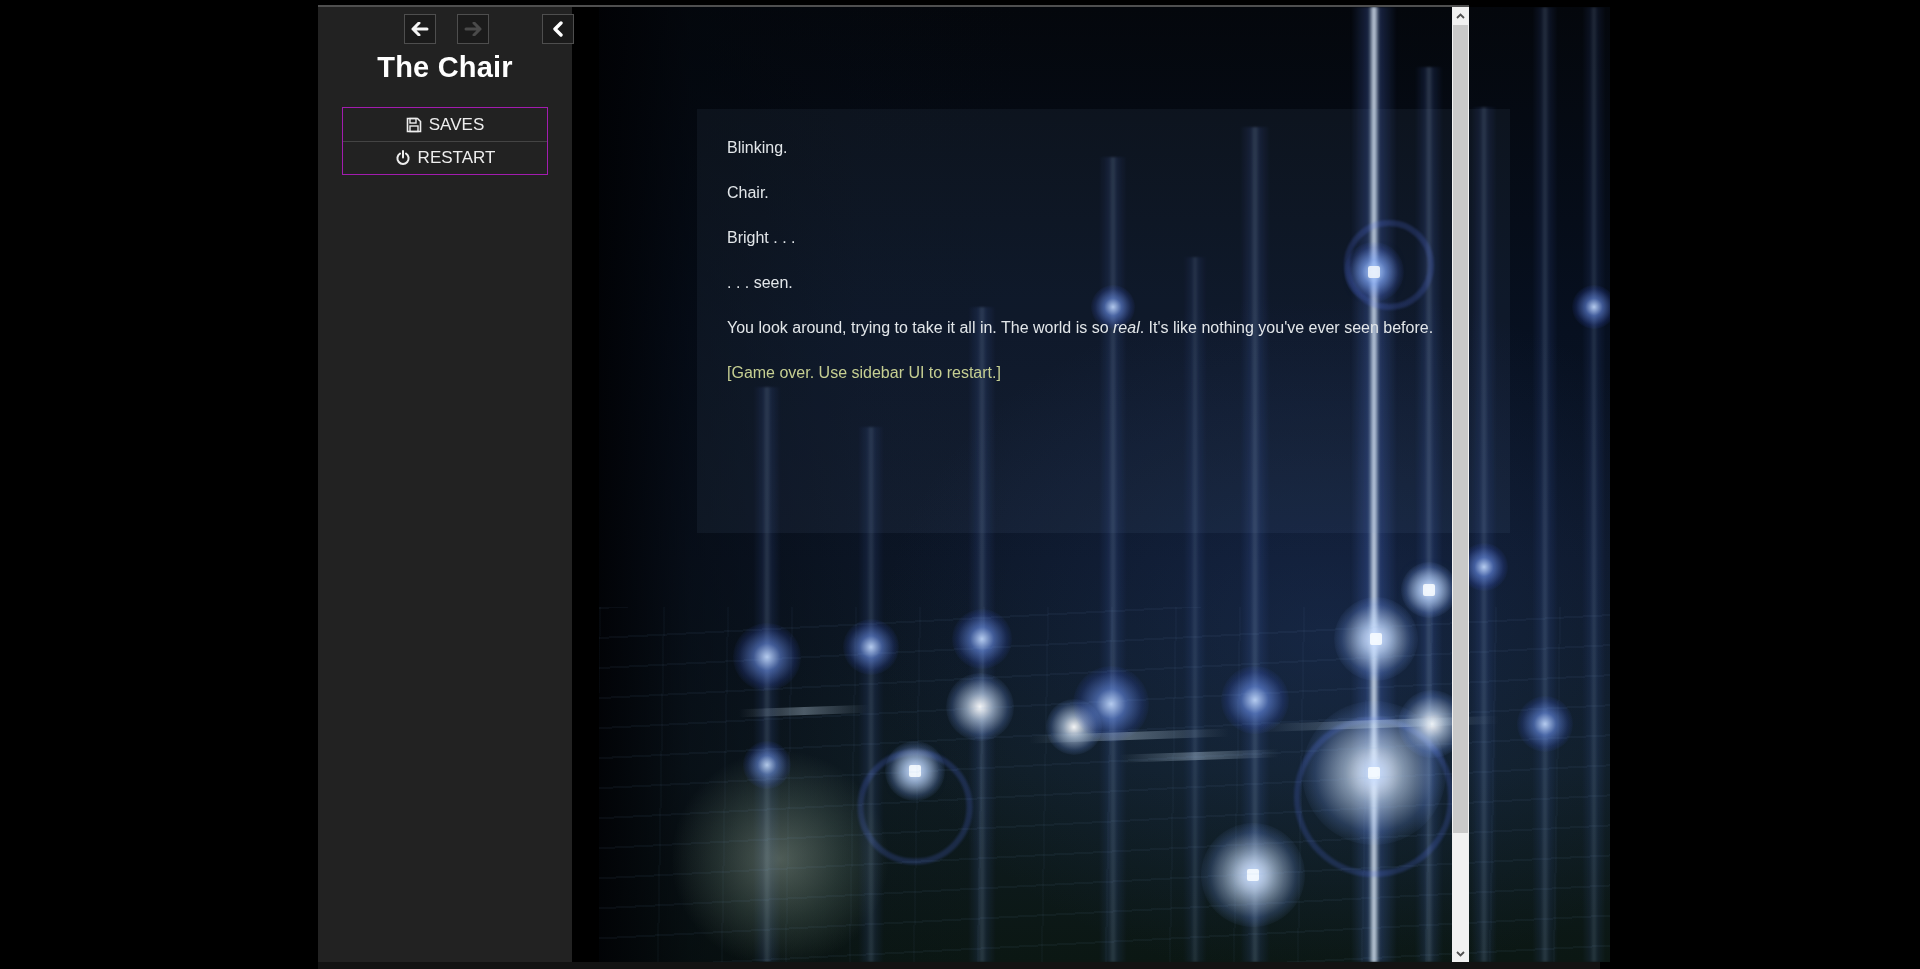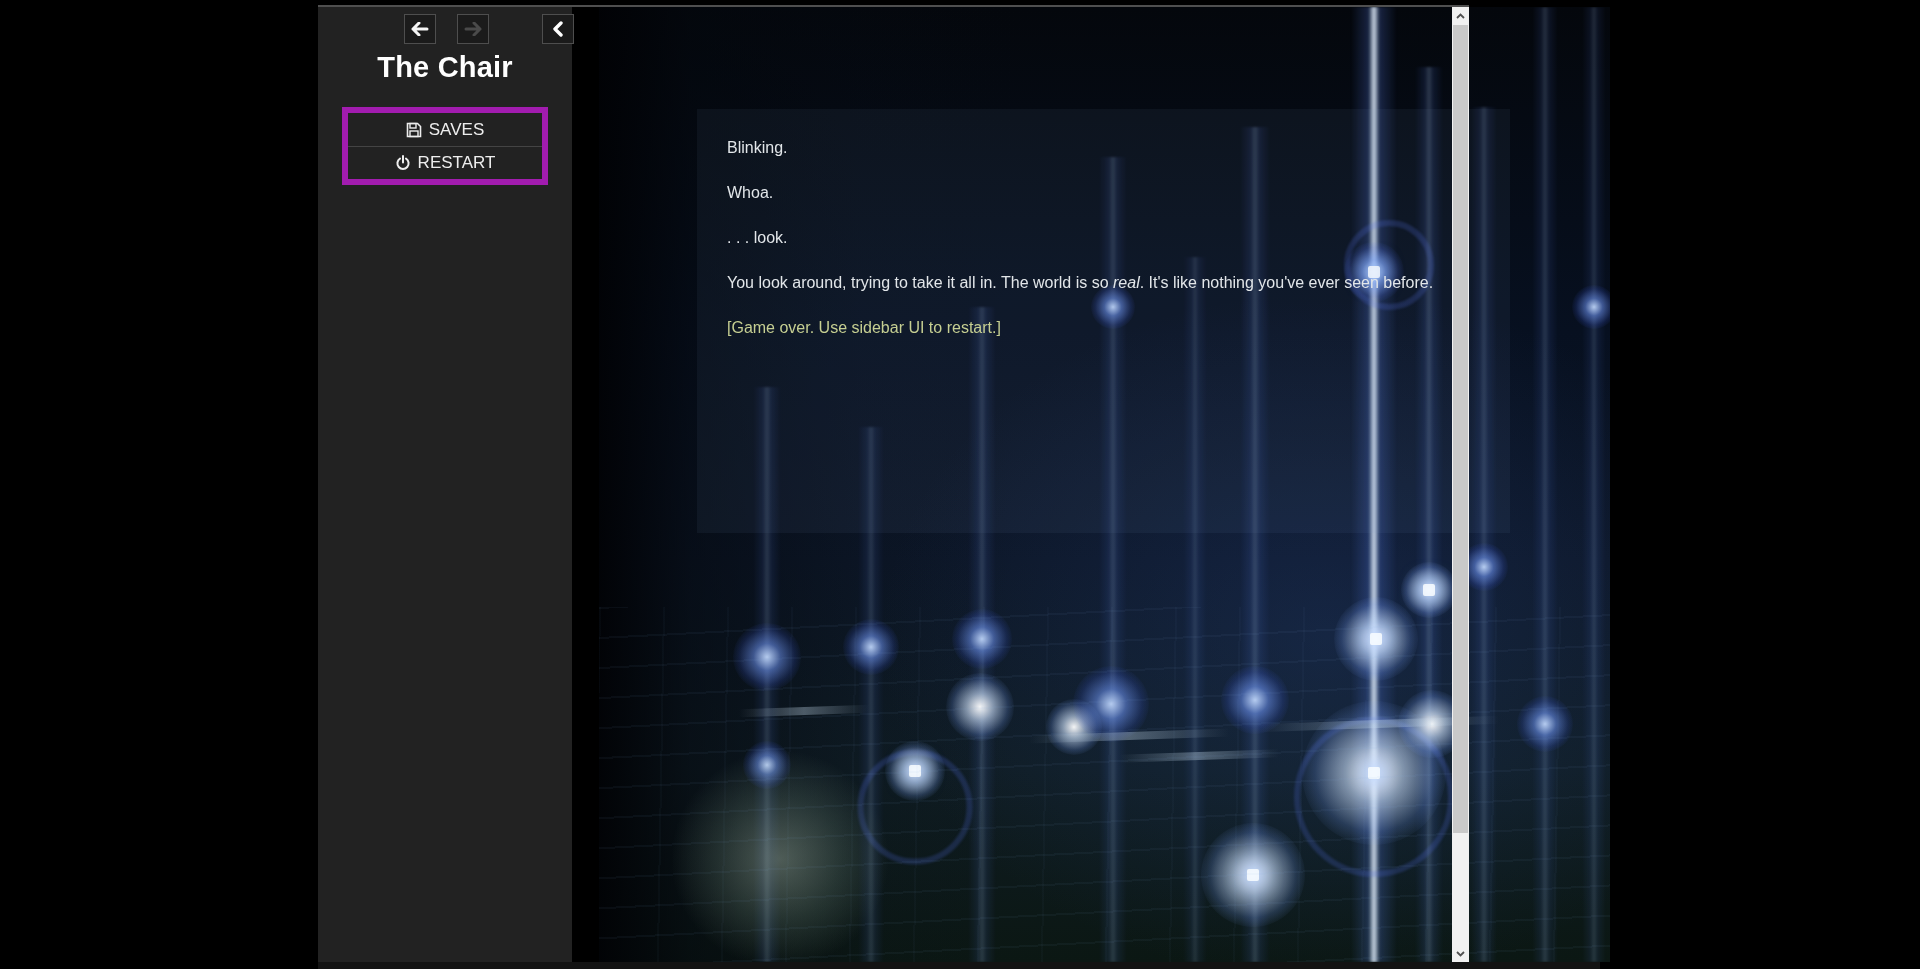"SAVES" .menu { border: 6px solid #a21caf -> 1px solid #a21caf }
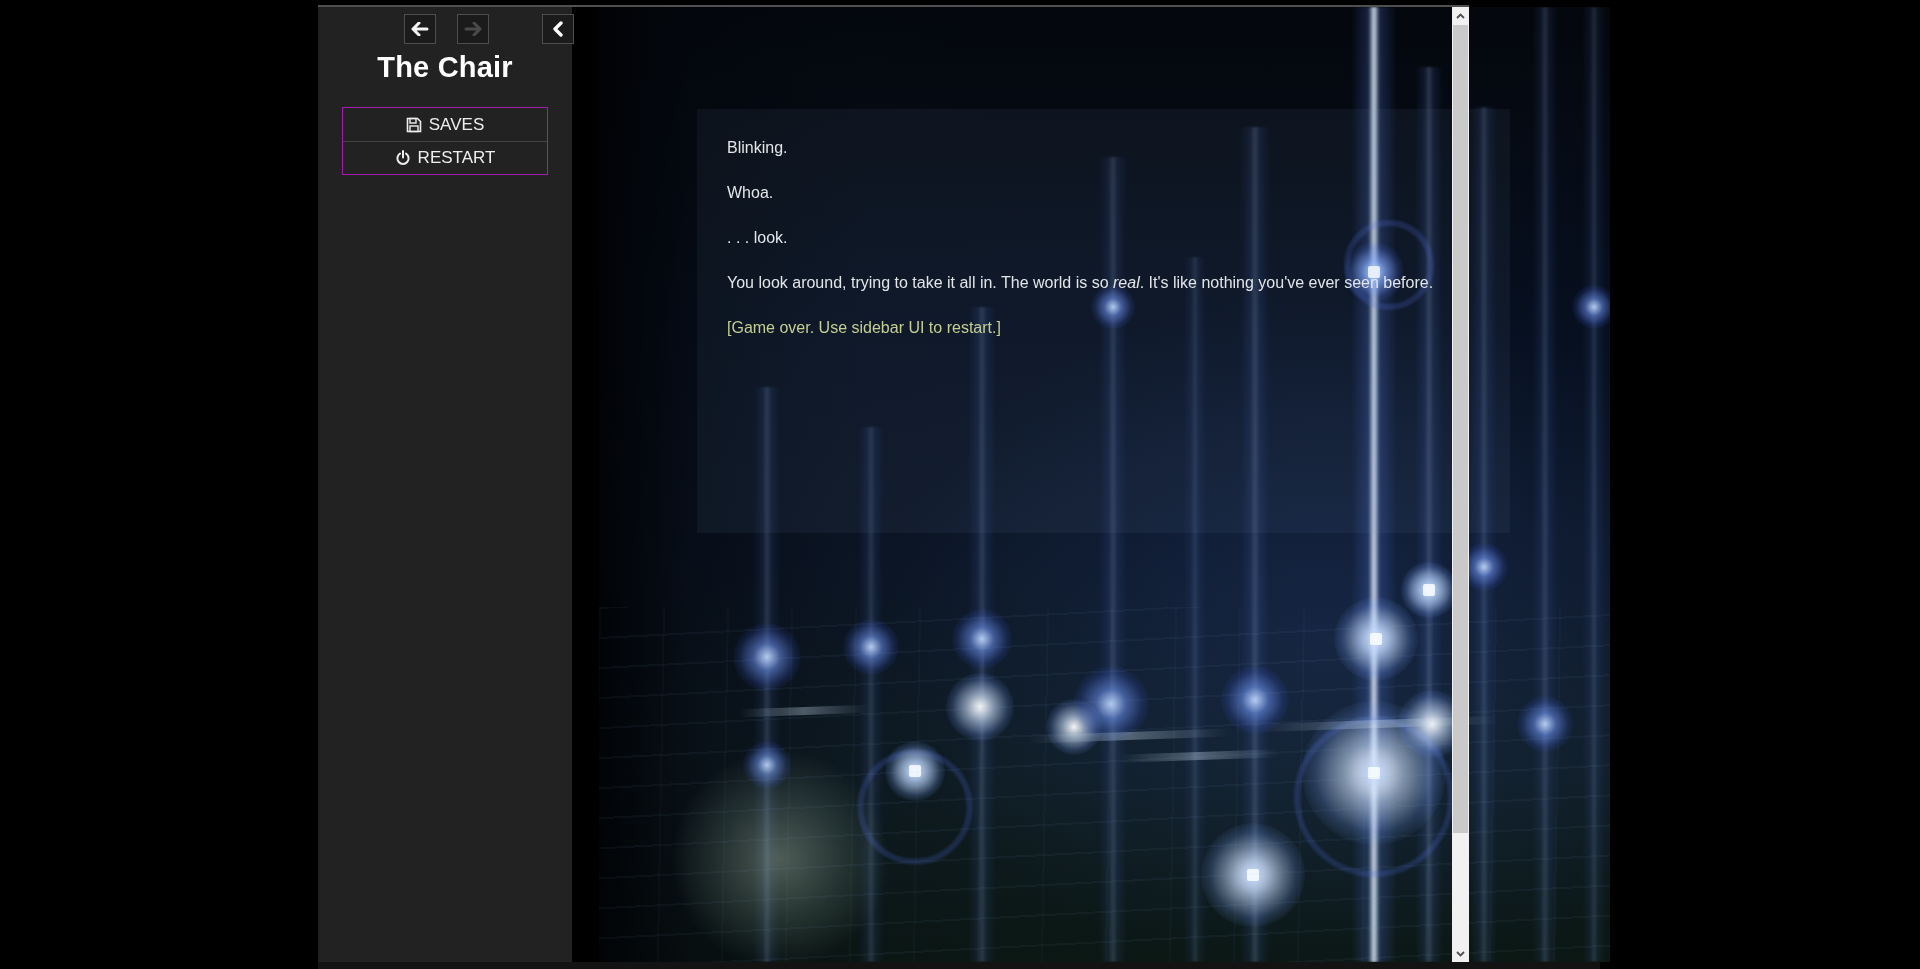"Whoa." span { text: Whoa -> Chair }
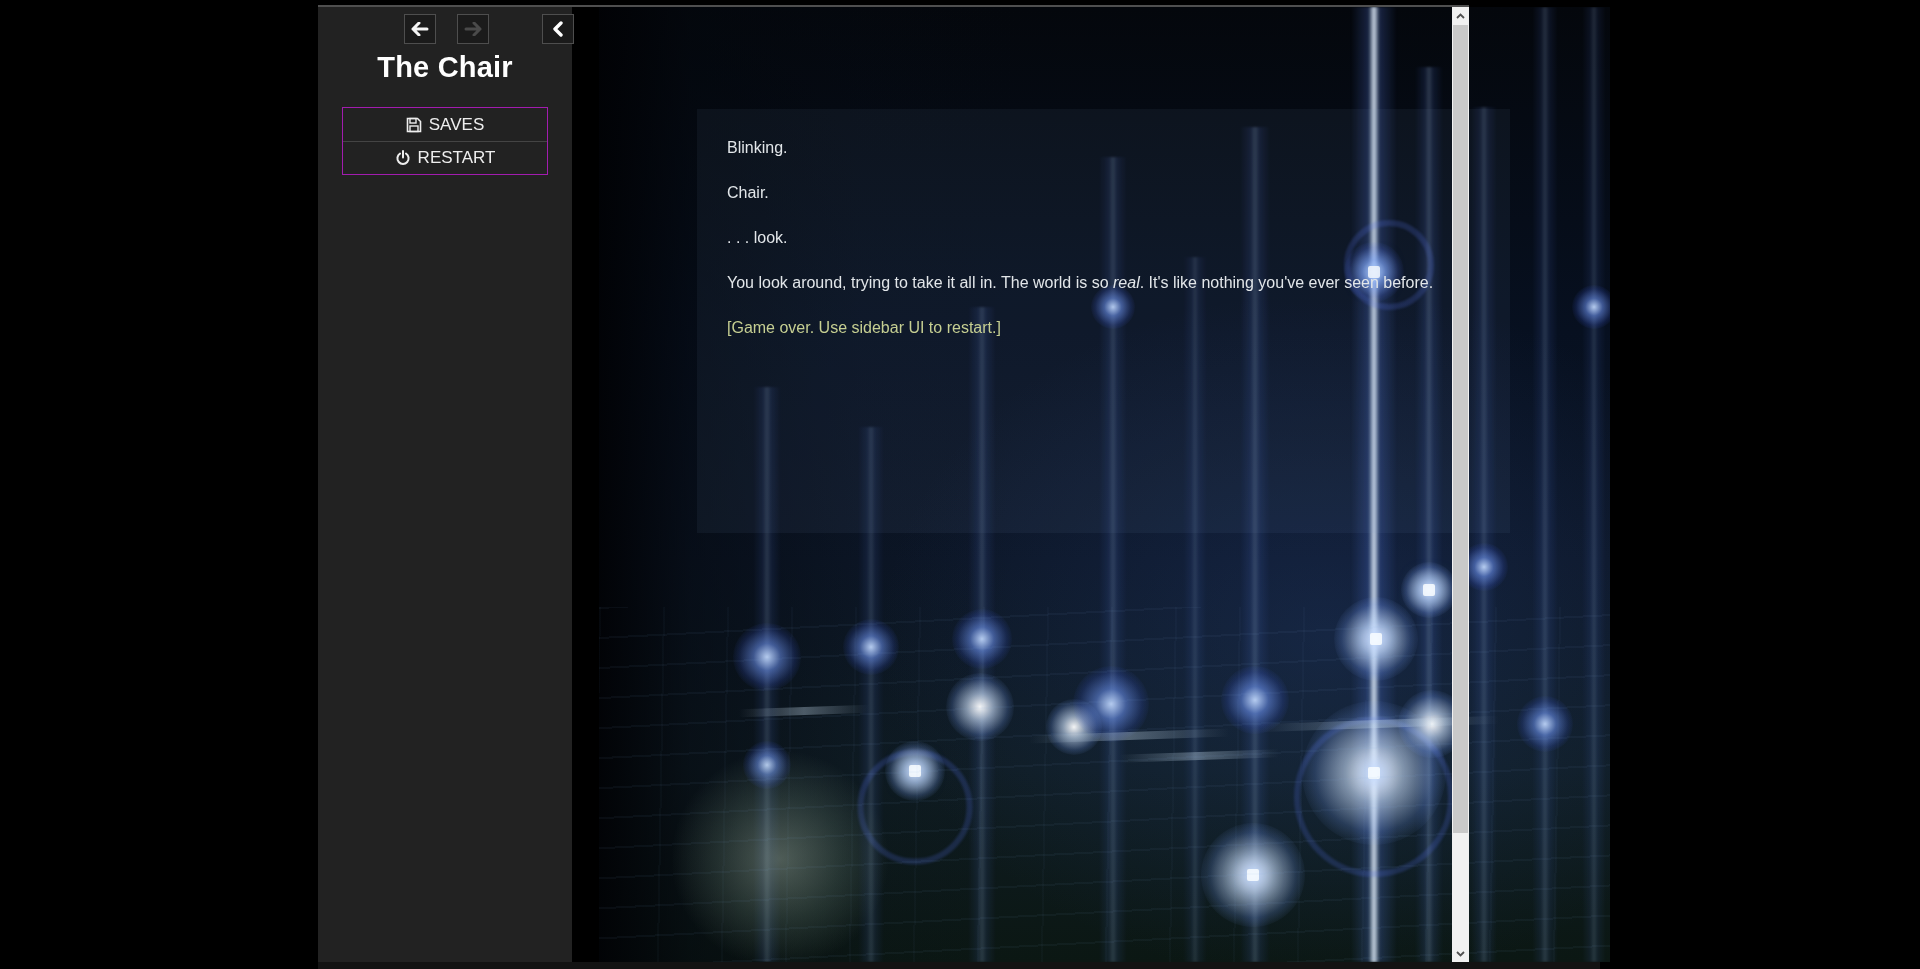"Bright . . ." p { html: none -> <p><span>Bright . . .</span></p> }
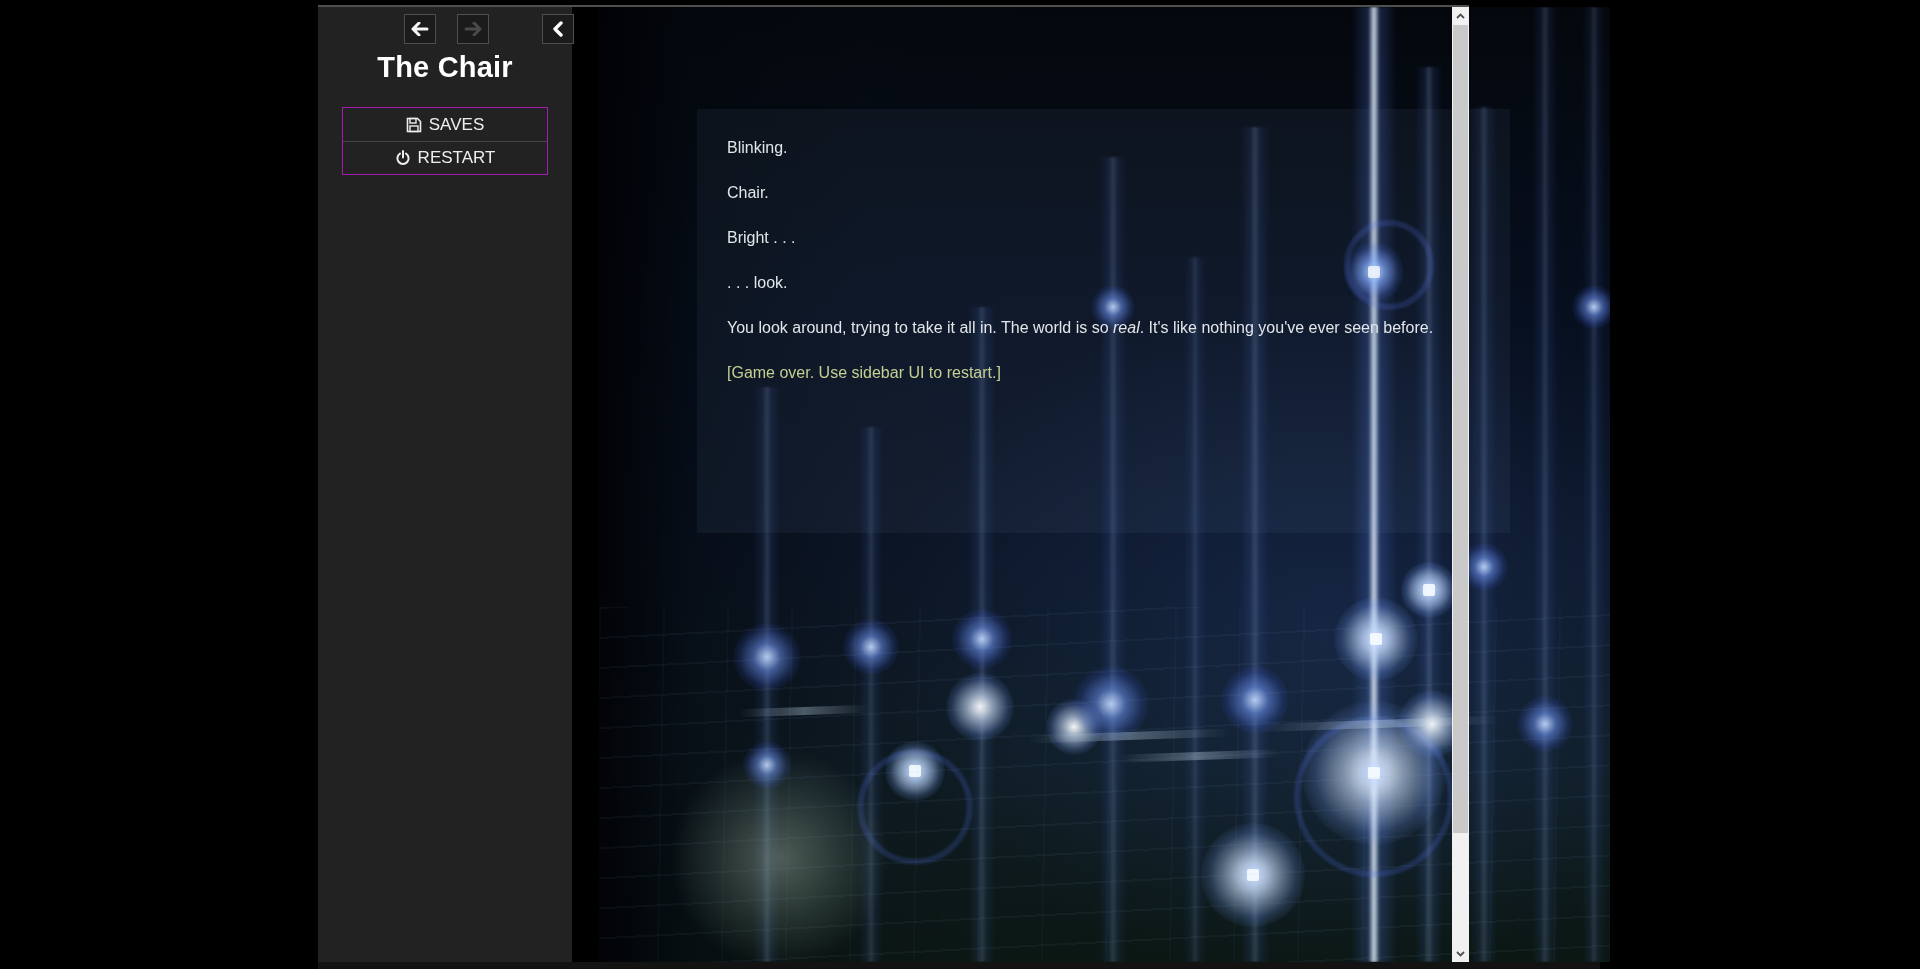". . . look." span { text: look -> seen }
